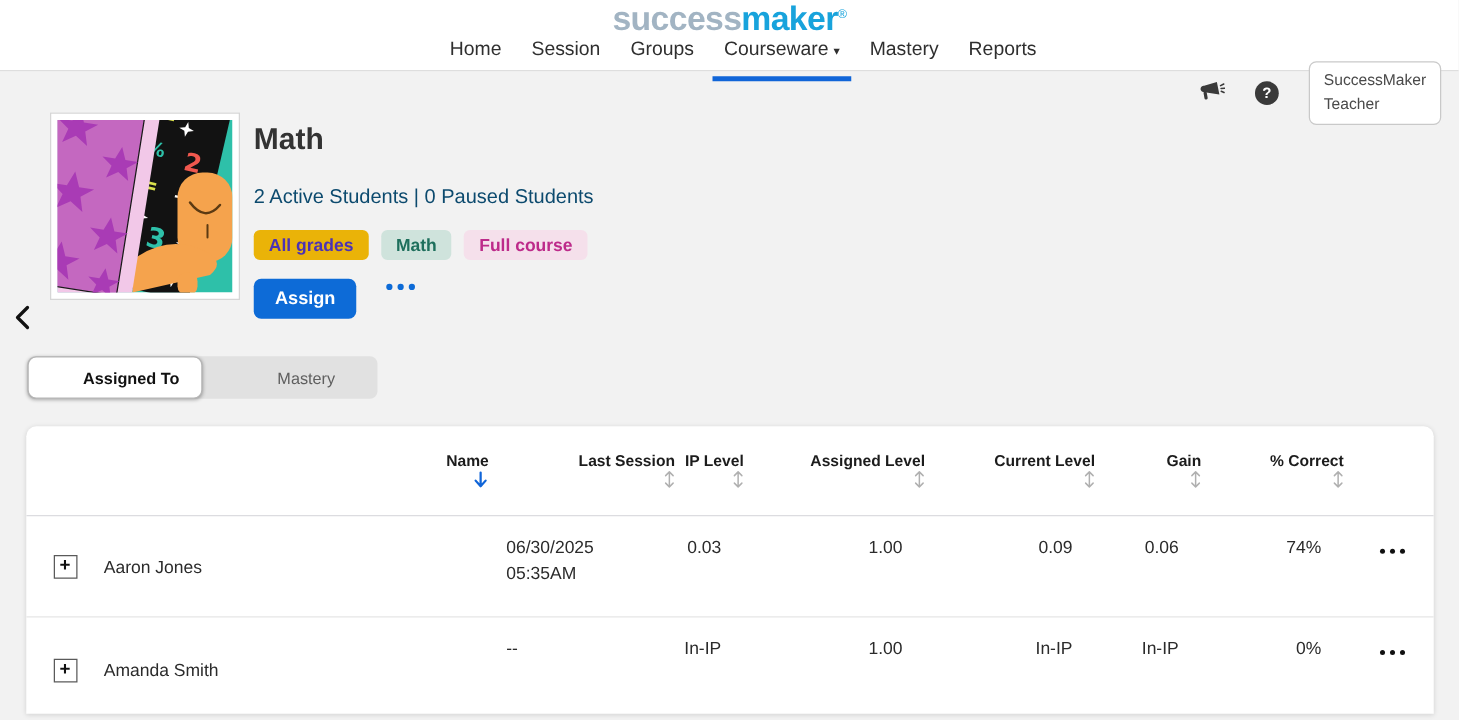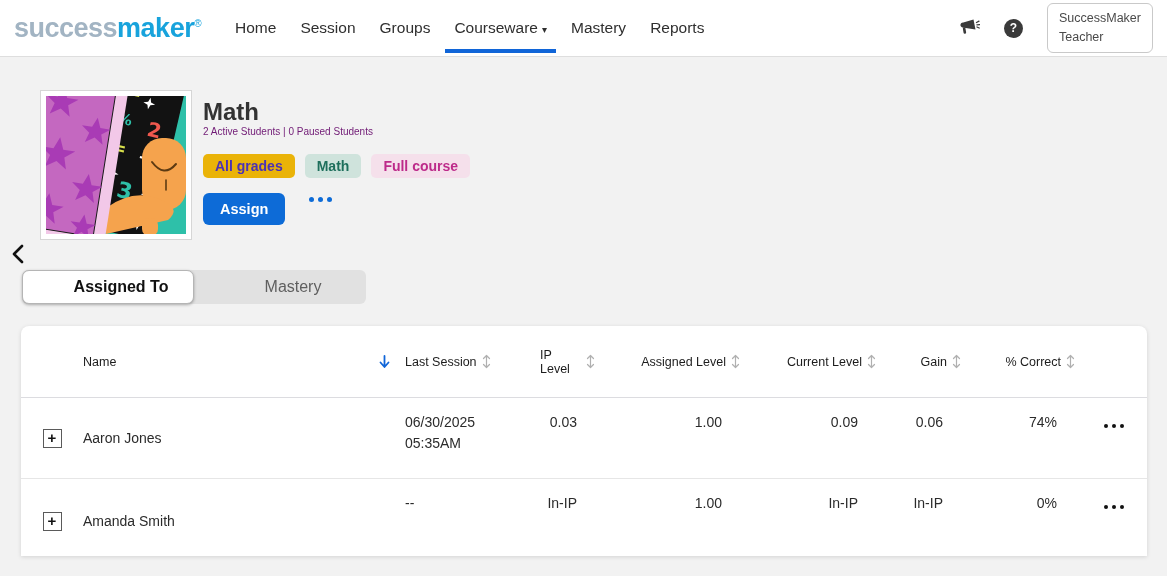"successmaker®" .topbar { flex-direction: none -> column }
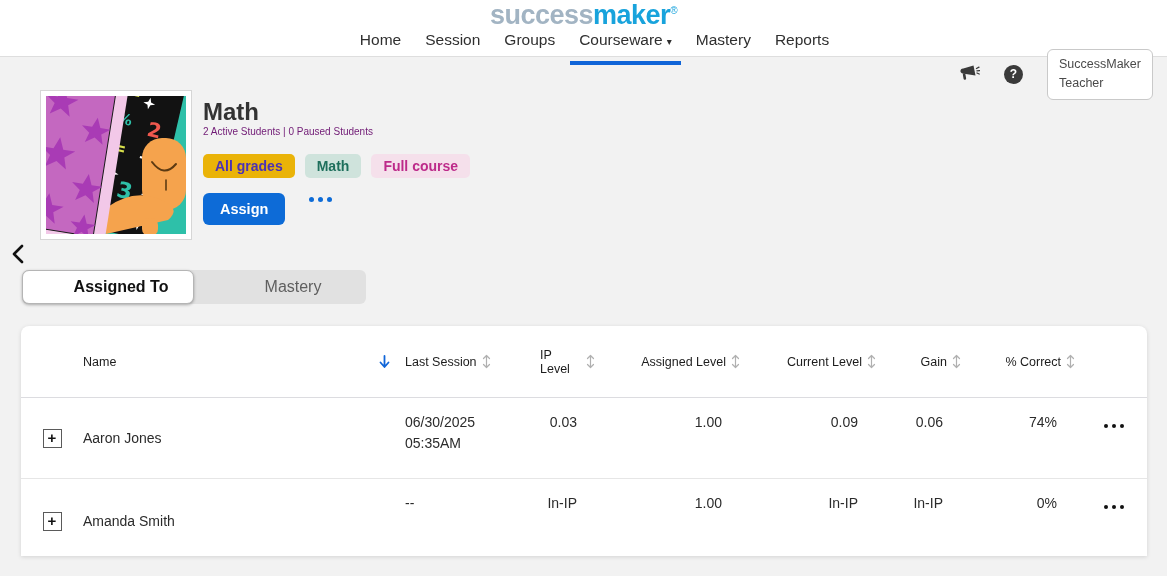"2 Active Students | 0" .course-subtitle { color: #701a75 -> #0c4a6e; font-size: 10px -> 16px; margin-top: 0 -> 23px }
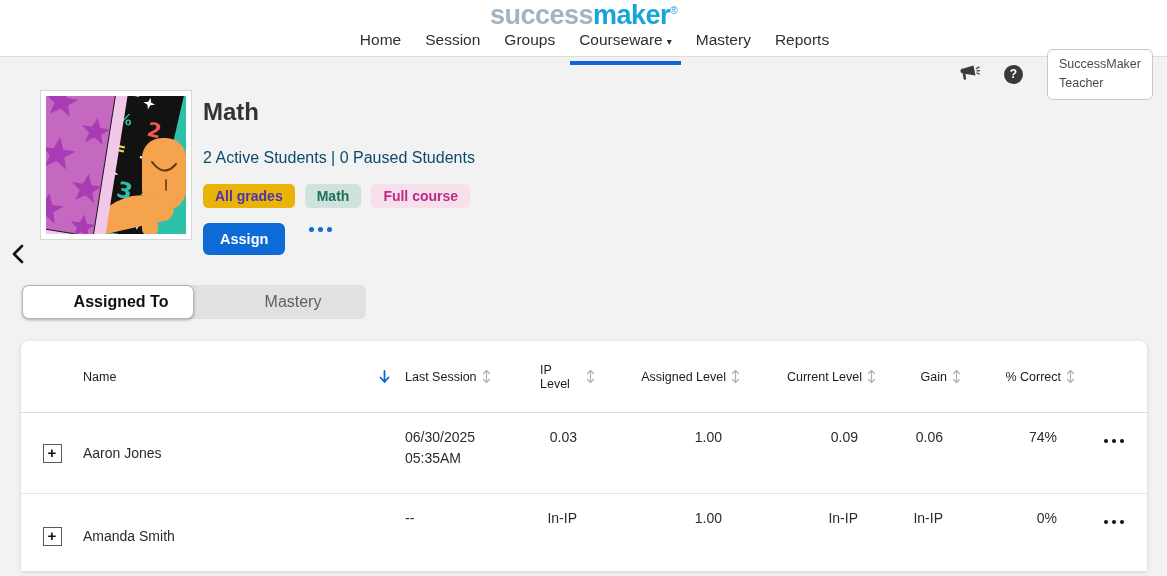"Assigned To" .tab { font-size: 16px -> 13px; width: 172px -> 140px }
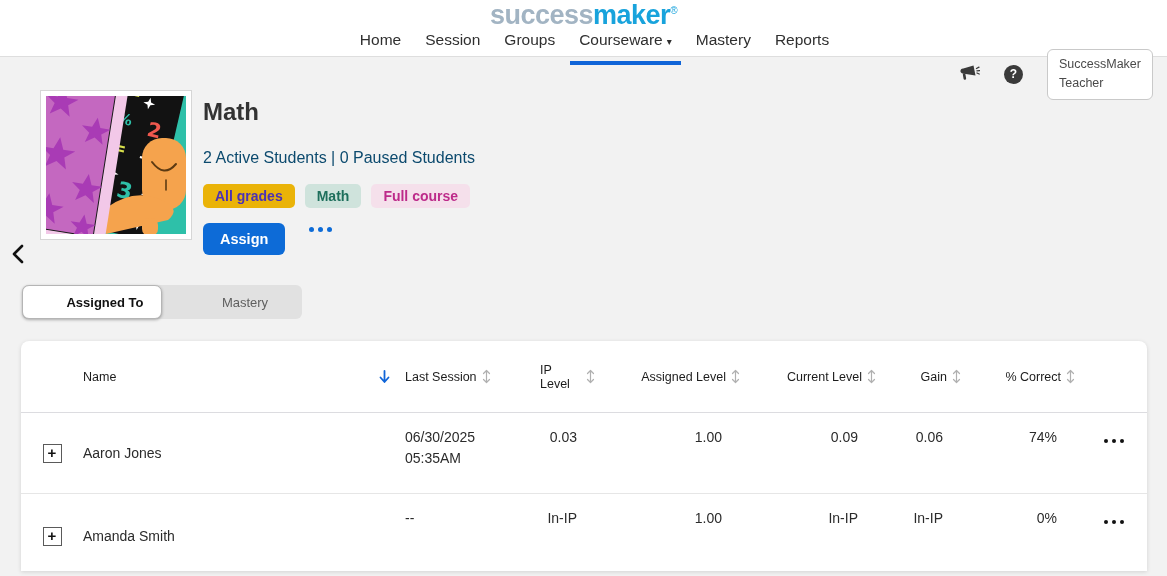"Name" .th { align-items: center -> flex-end; flex-direction: none -> column; font-weight: 400 -> 700 }
